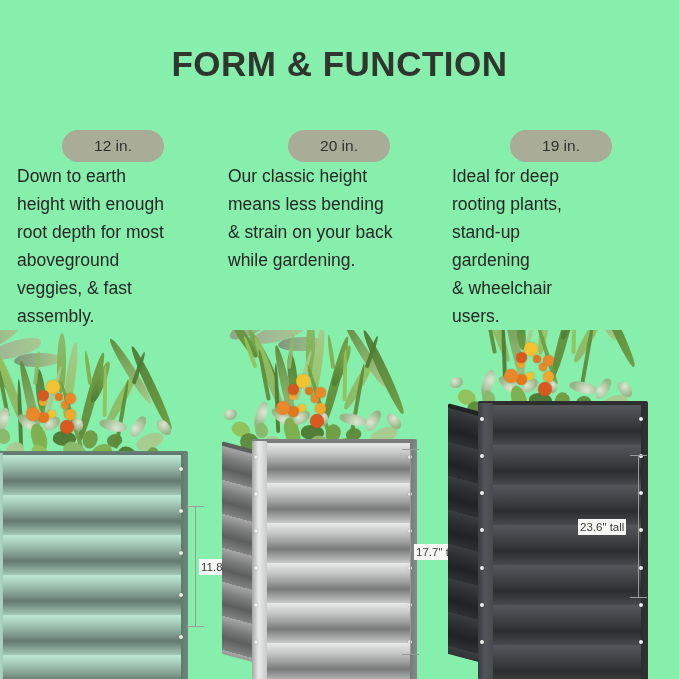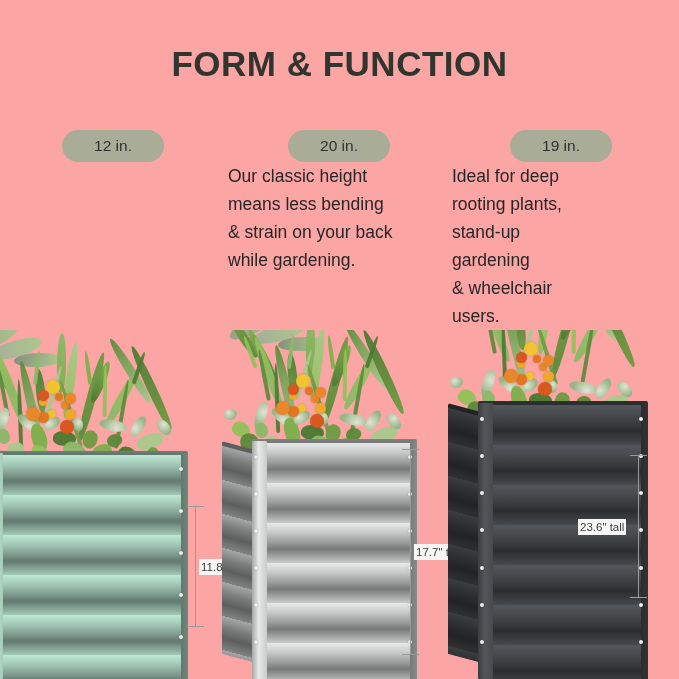"FORM & FUNCTION" .page { background: #fca5a5 -> #86efac }
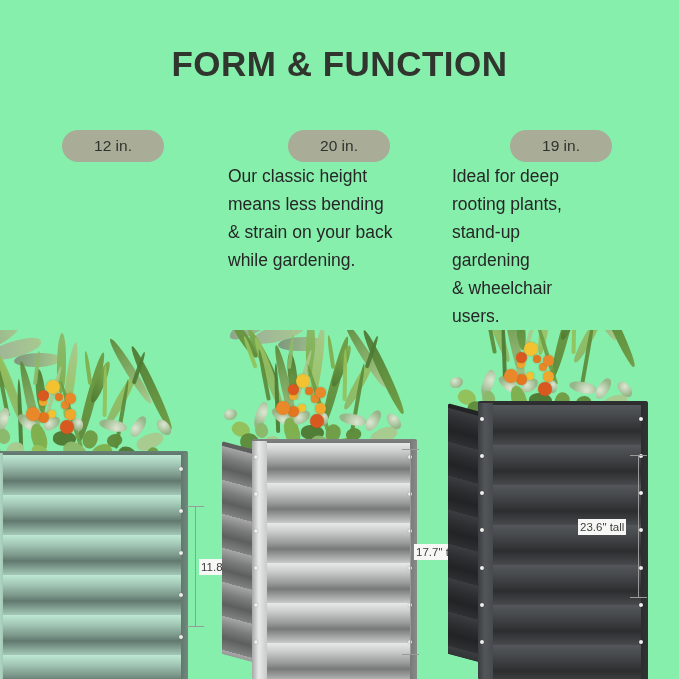"Down to earth" div.col { html: none -> <div>Down to earth height with enough root depth for most aboveground veggies, &amp; fast assembly.</div> }
